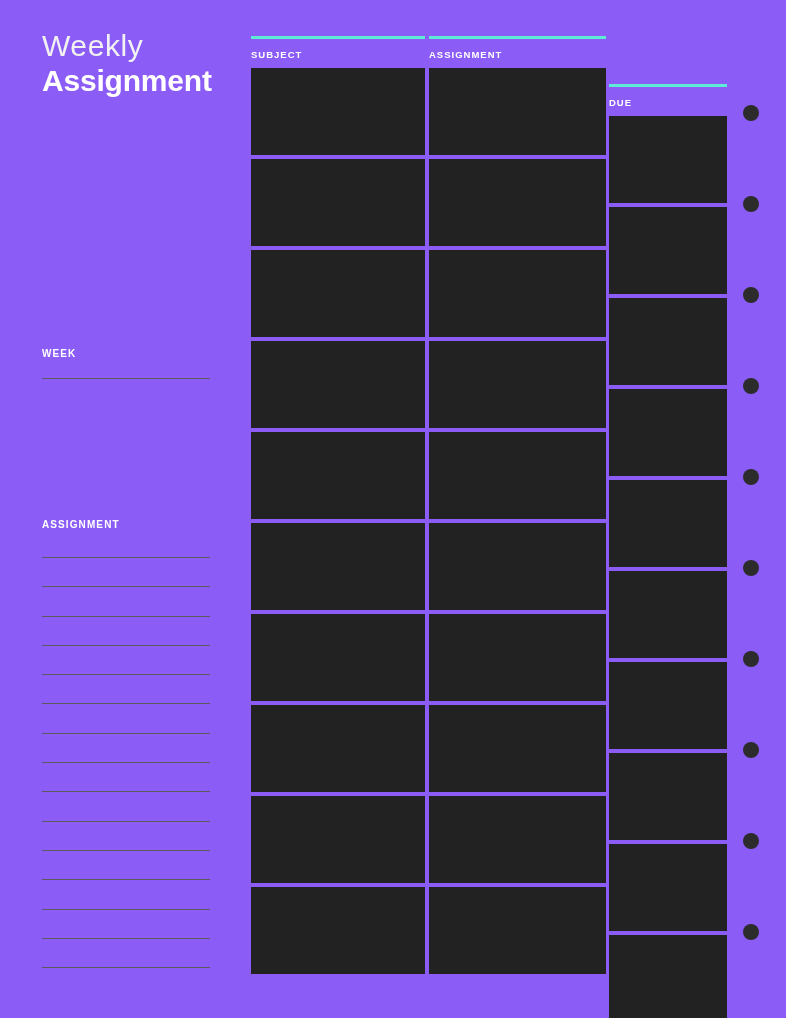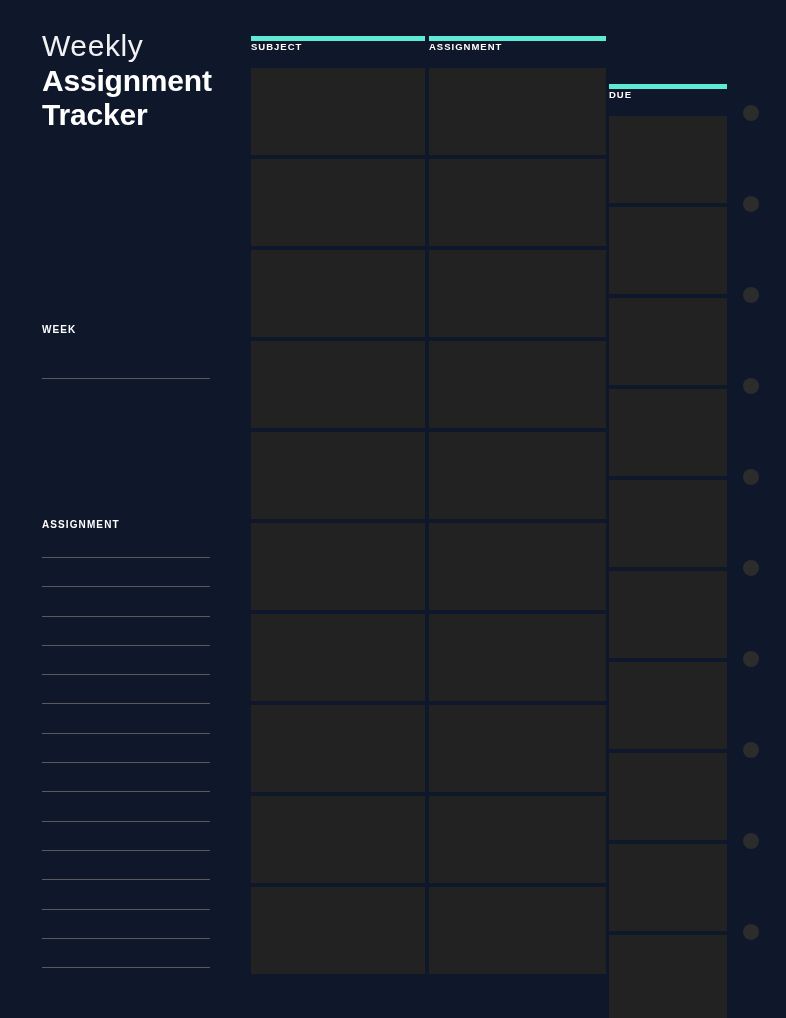"Weekly" #page { background: #0f172a -> #8b5cf6 }
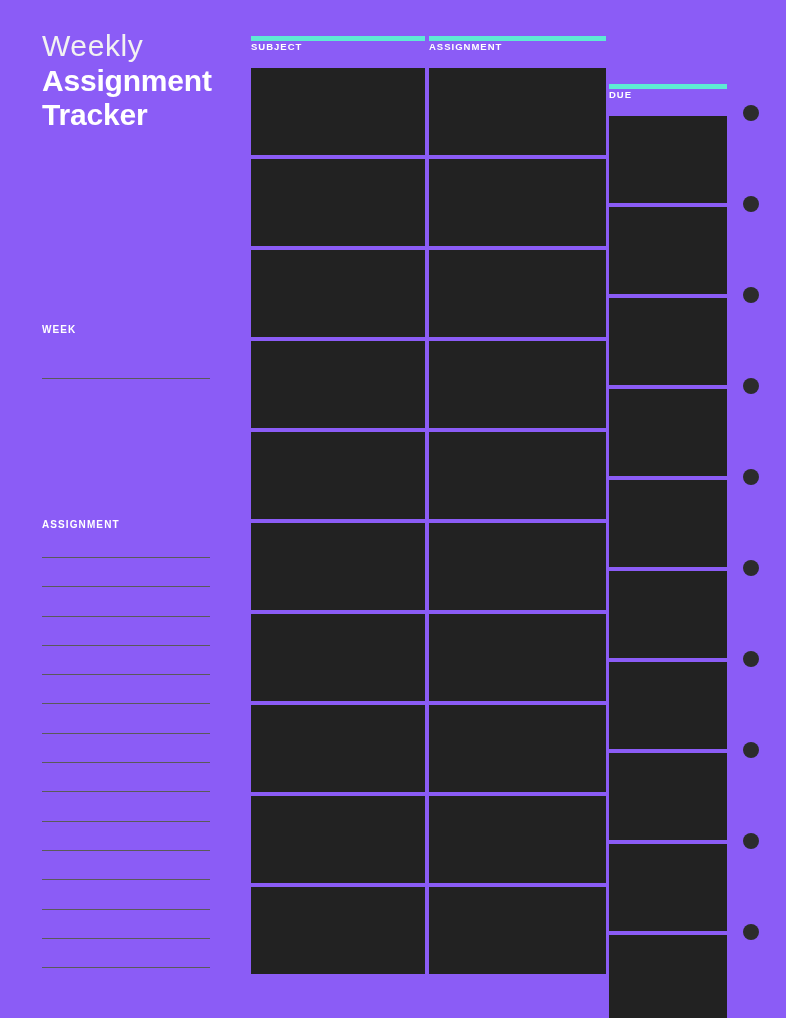"SUBJECT" .th { border-top: 5px solid #5eead4 -> 3px solid #5eead4; padding-top: 0 -> 10px }
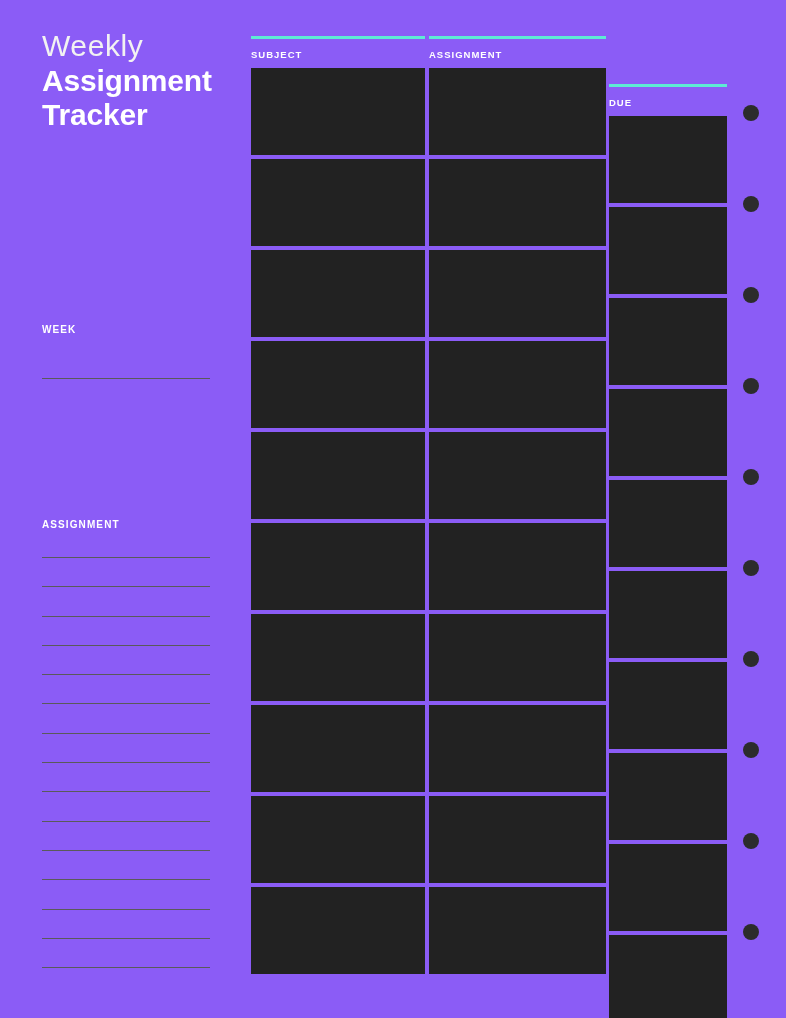"Tracker" span.title-bold { html: <span>Tracker</span> -> none }
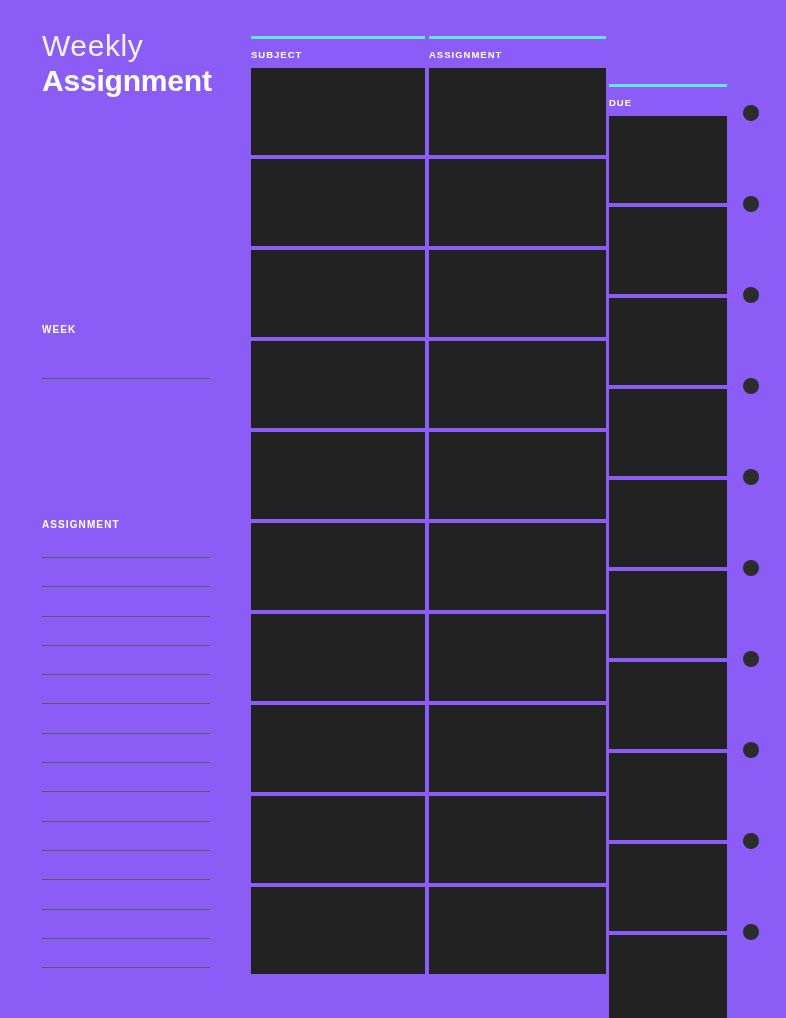"WEEK" .label-week { top: 296px -> 320px }
